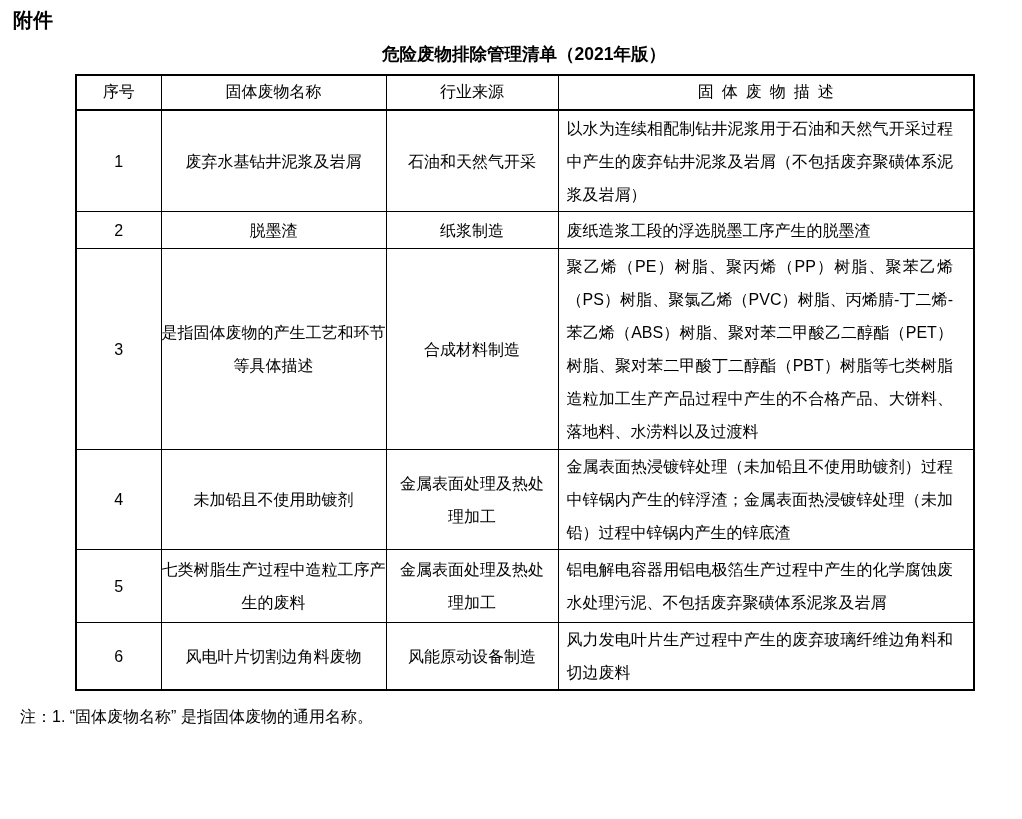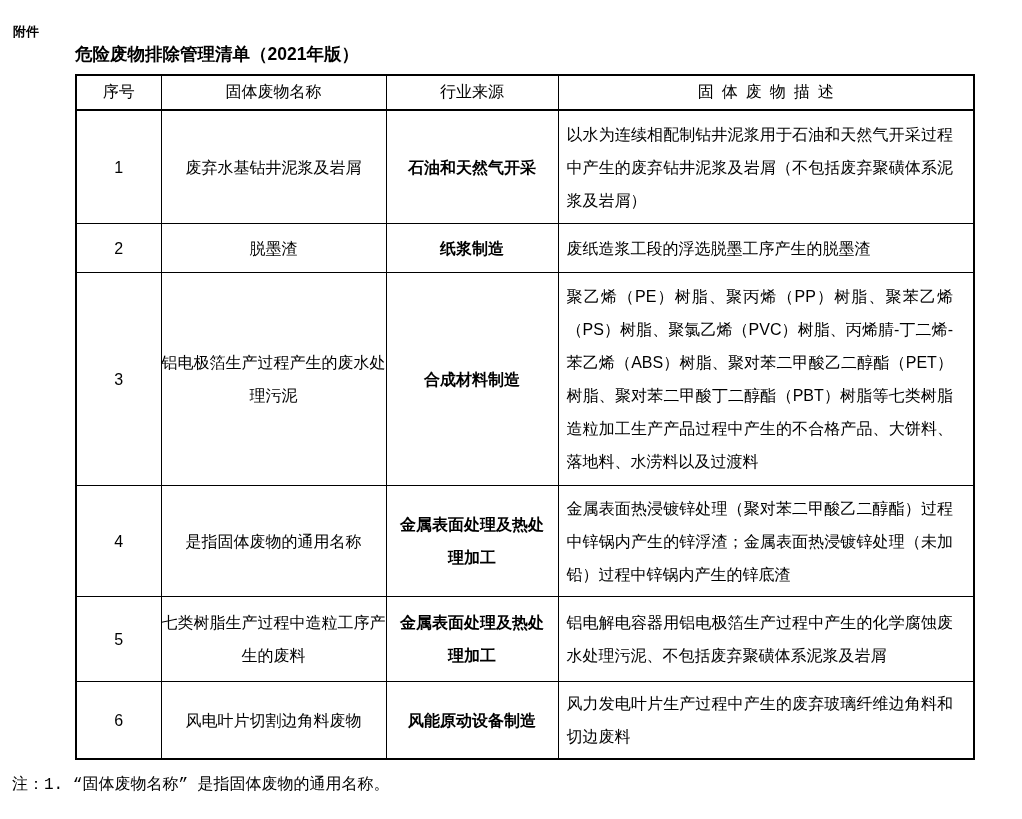"附件" .attachment { font-size: 13px -> 20px; top: 23px -> 7px }
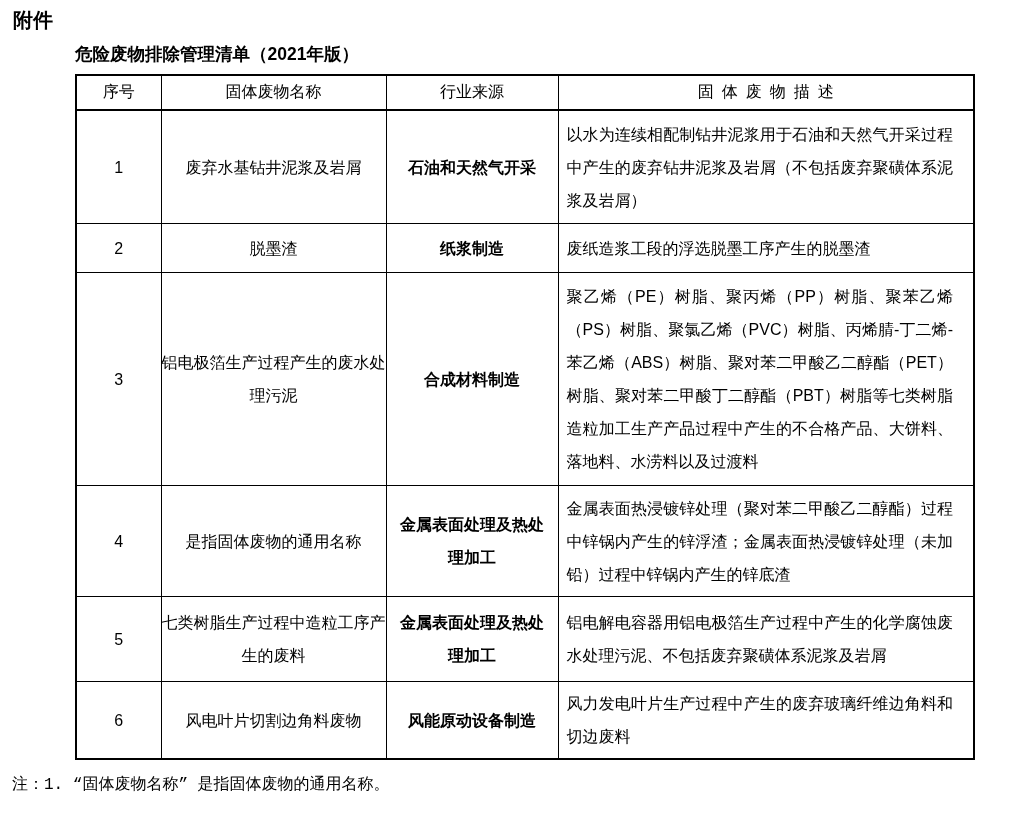"危险废物排除管理清单（2021年版）" .title-wrap { text-align: none -> center }
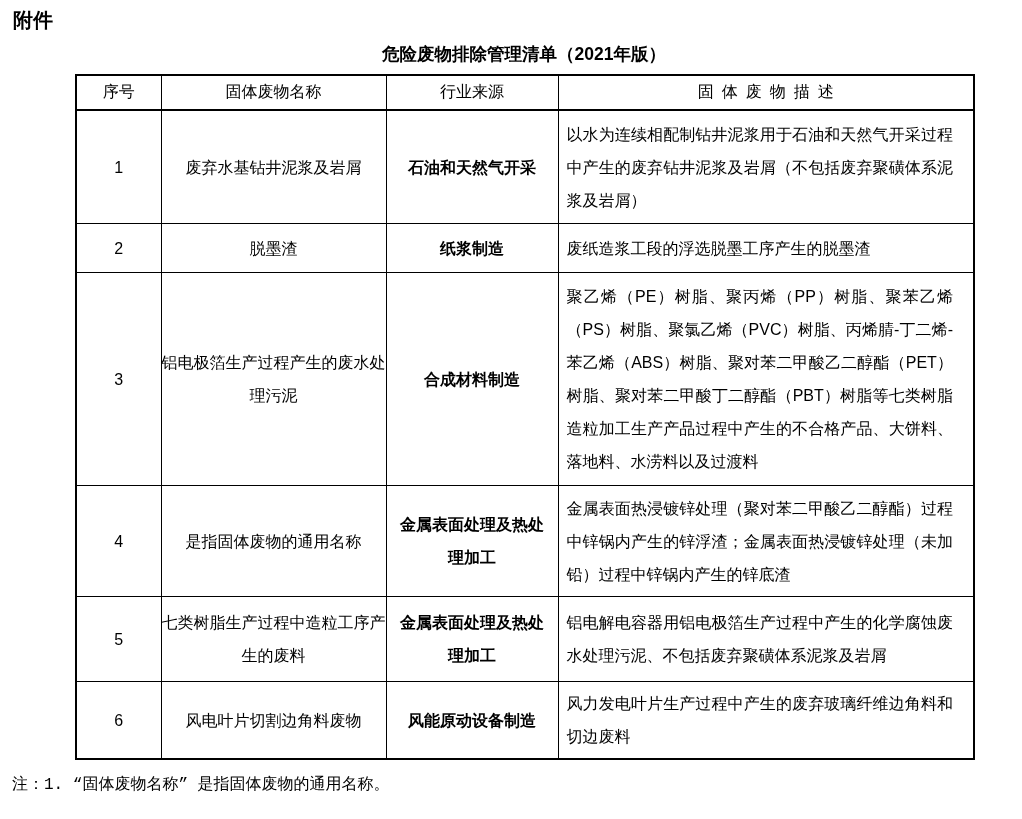"石油和天然气开采" .waste-table td.cell-industry { font-weight: bold -> none; padding: 6px 12px -> 0 12px }
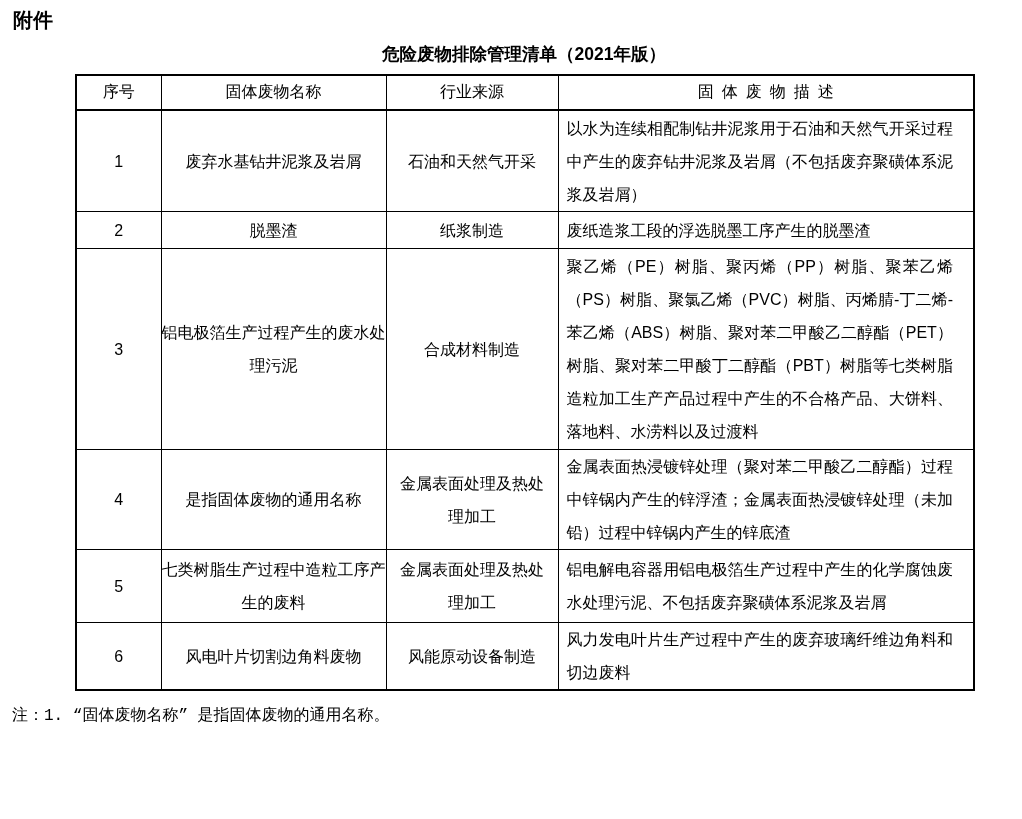"铝电极箔生产过程产生的废水处理污泥" td.cell-name { text: 铝电极箔生产过程产生的废水处理污泥 -> 是指固体废物的产生工艺和环节等具体描述 }
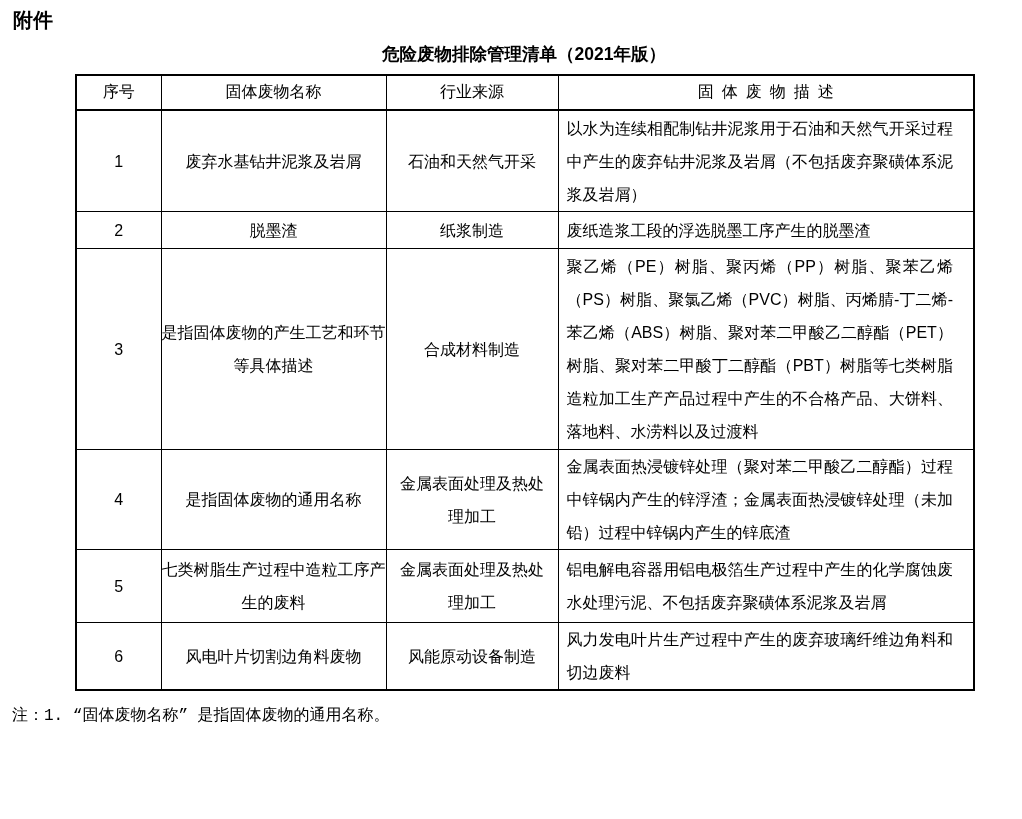"金属表面热浸镀锌处理（聚对苯二甲酸乙二醇酯）过程中锌锅内产生的锌浮渣；金属表面热" td.cell-desc { text: 聚对苯二甲酸乙二醇酯 -> 未加铅且不使用助镀剂 }
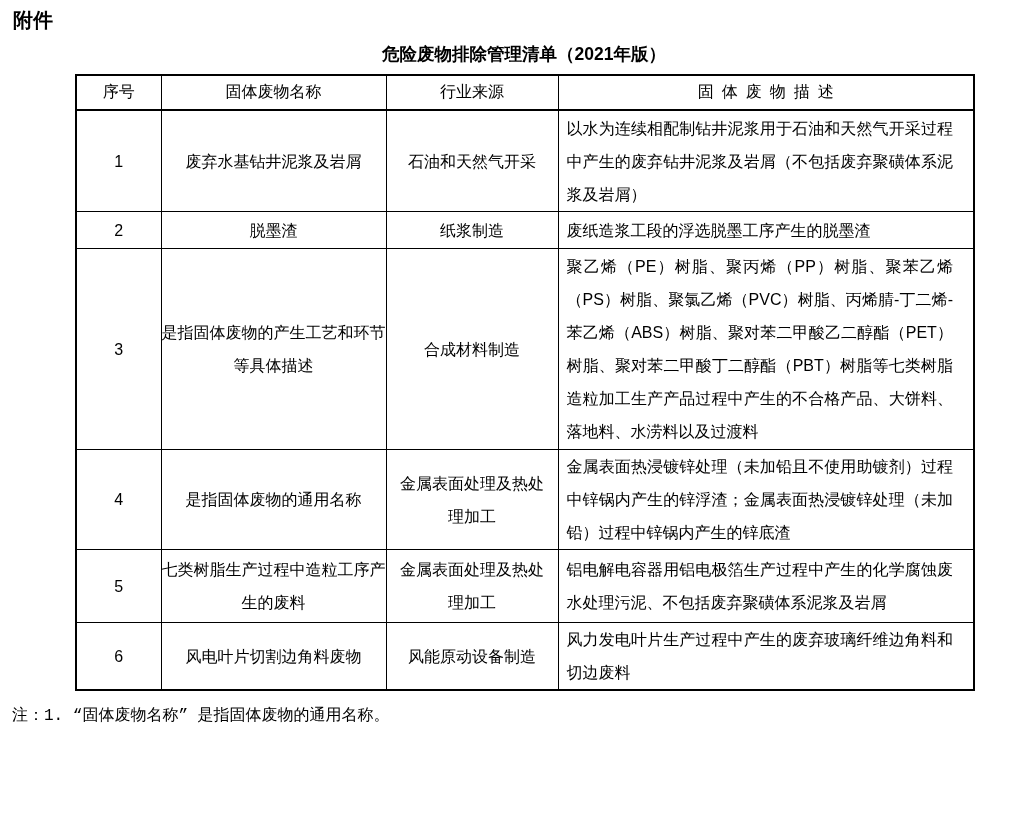"是指固体废物的通用名称" td.cell-name { text: 是指固体废物的通用名称 -> 未加铅且不使用助镀剂 }
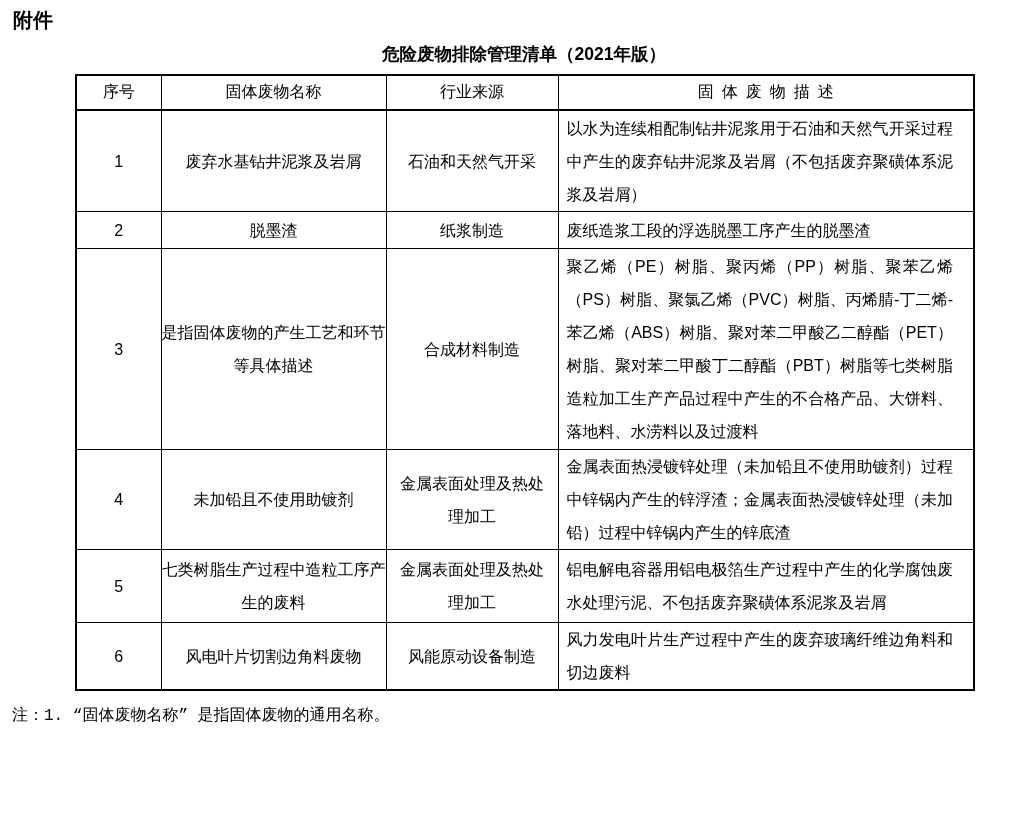"注：1. “固体废物名称” 是指固体废物的通用名称。" .notes { font-family: Liberation Mono, monospace -> none; margin: 6px 0 0 12px -> 6px 0 0 20px }
